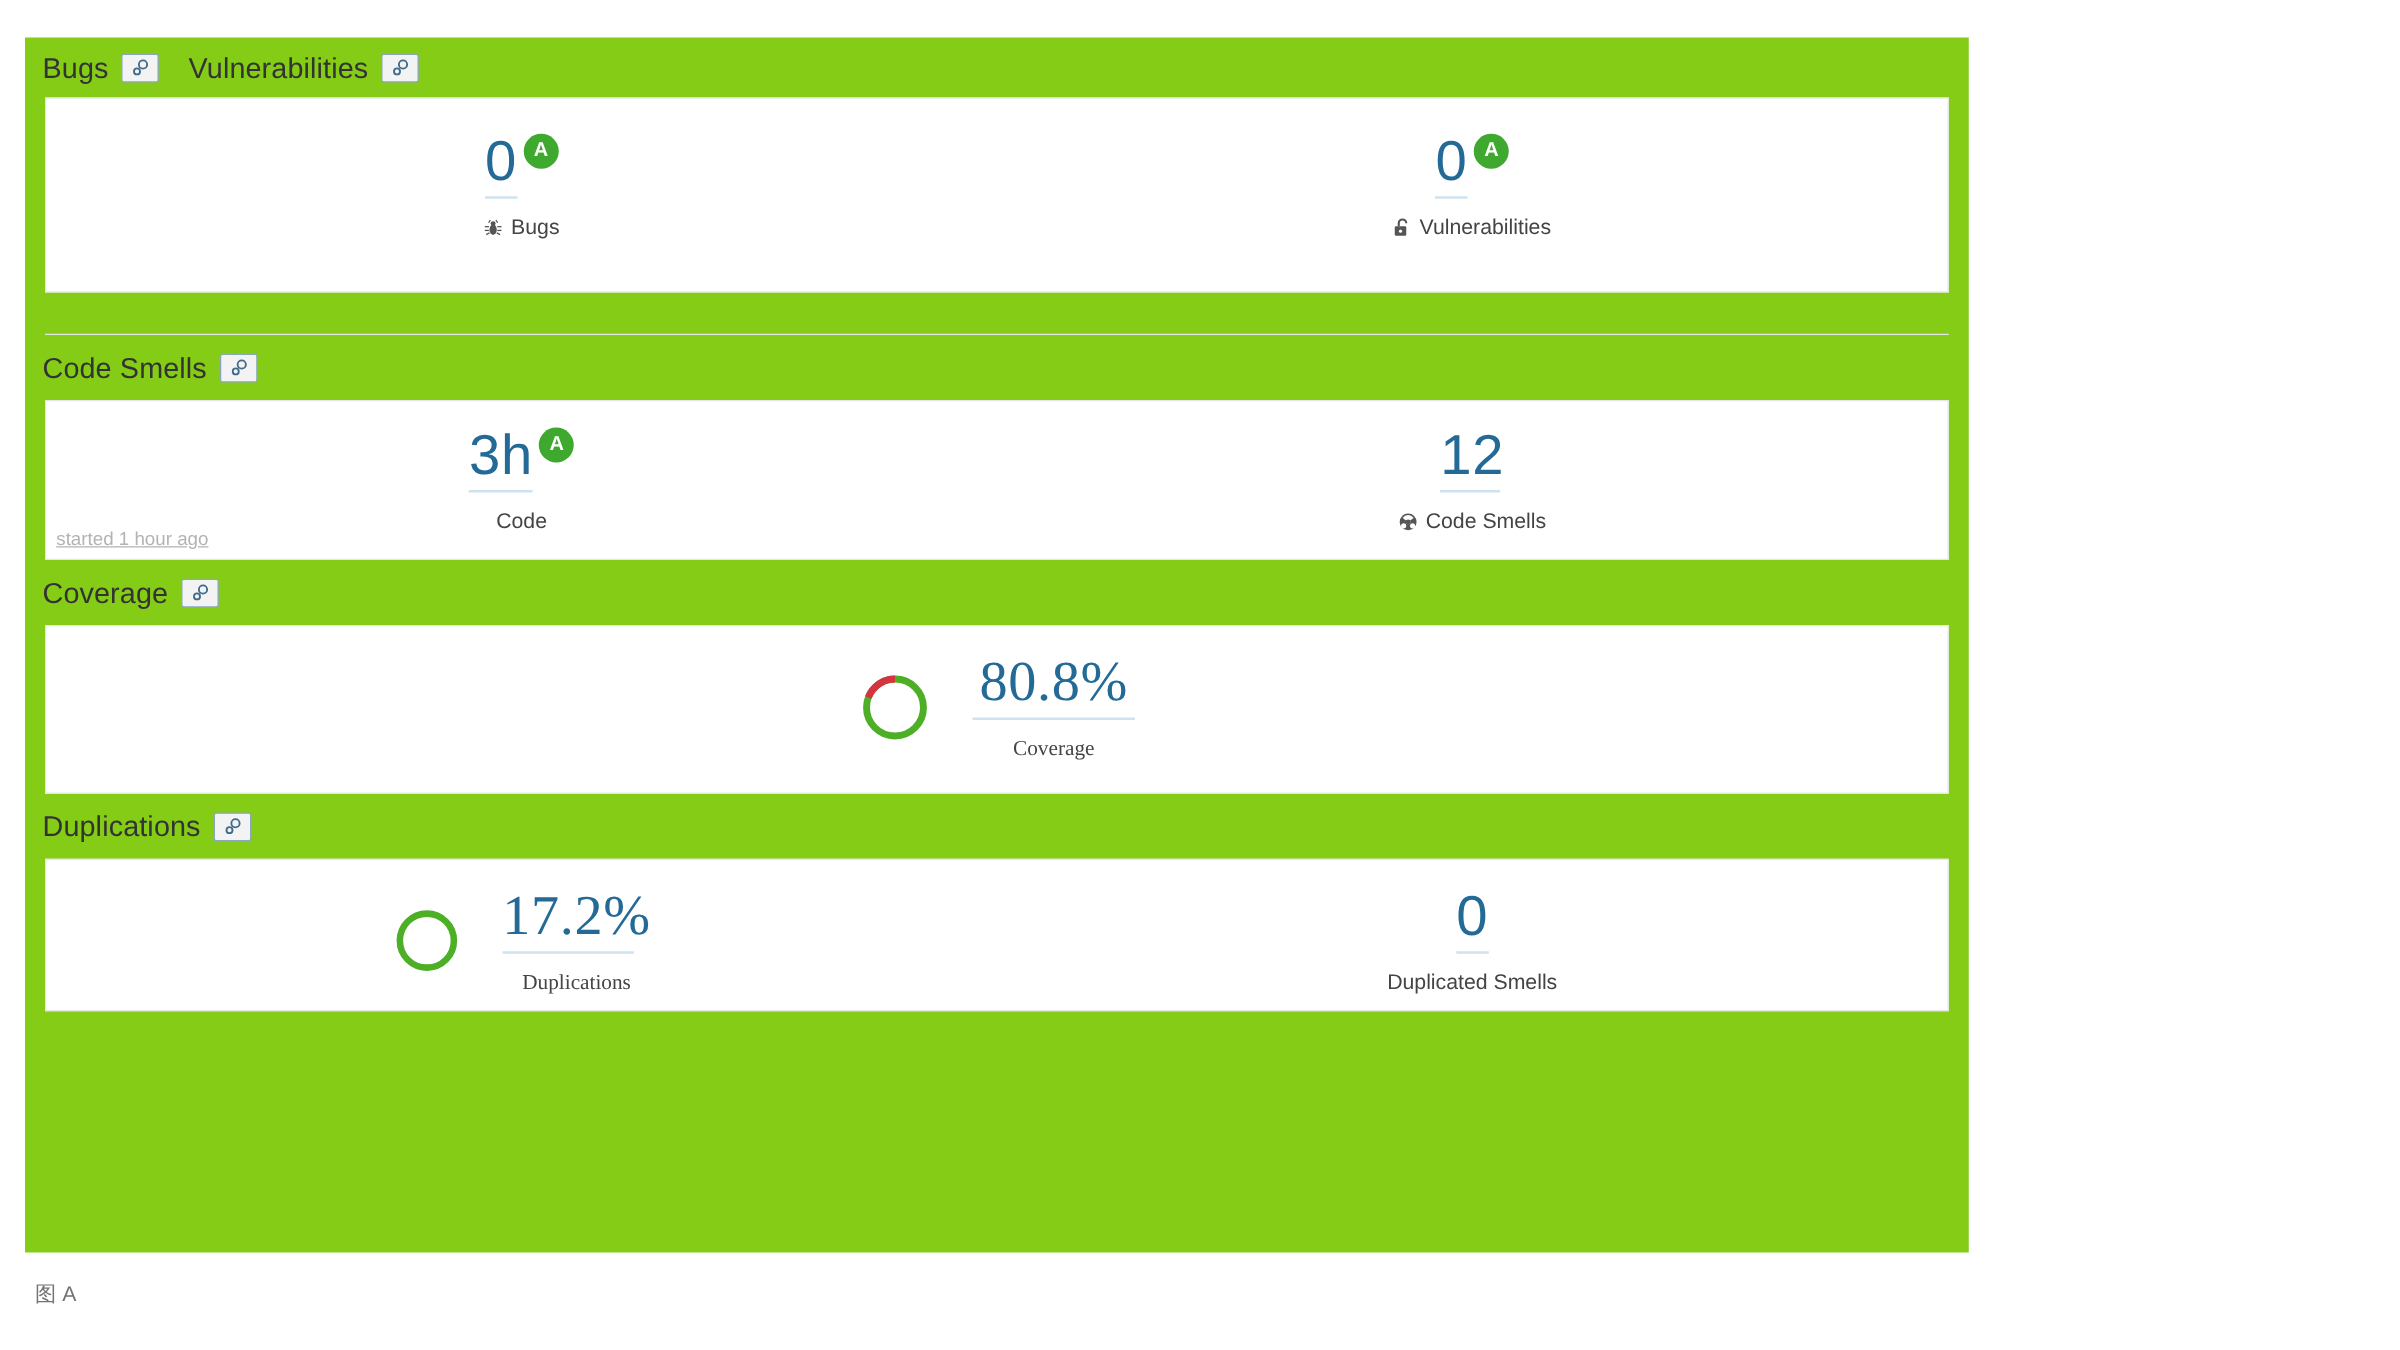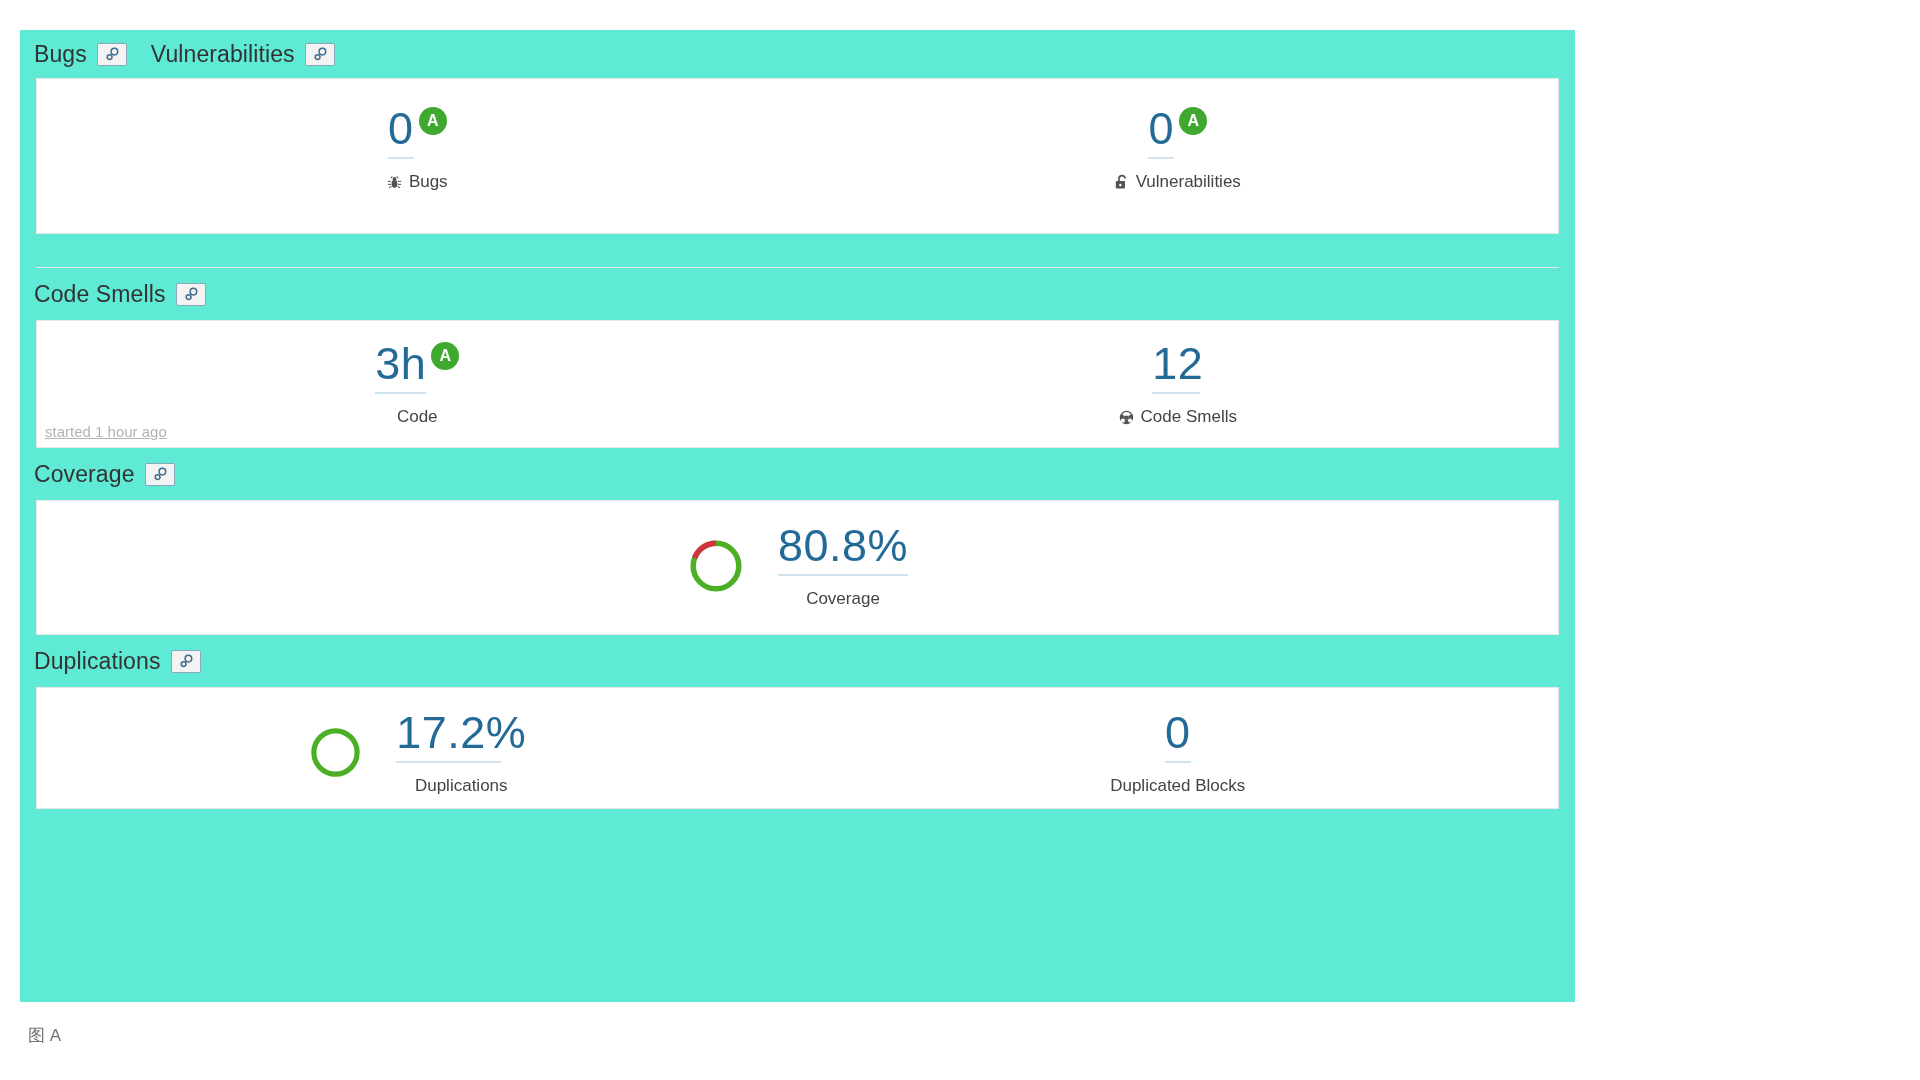"Bugs" .overview-panel { background: #5eead4 -> #84cc16 }
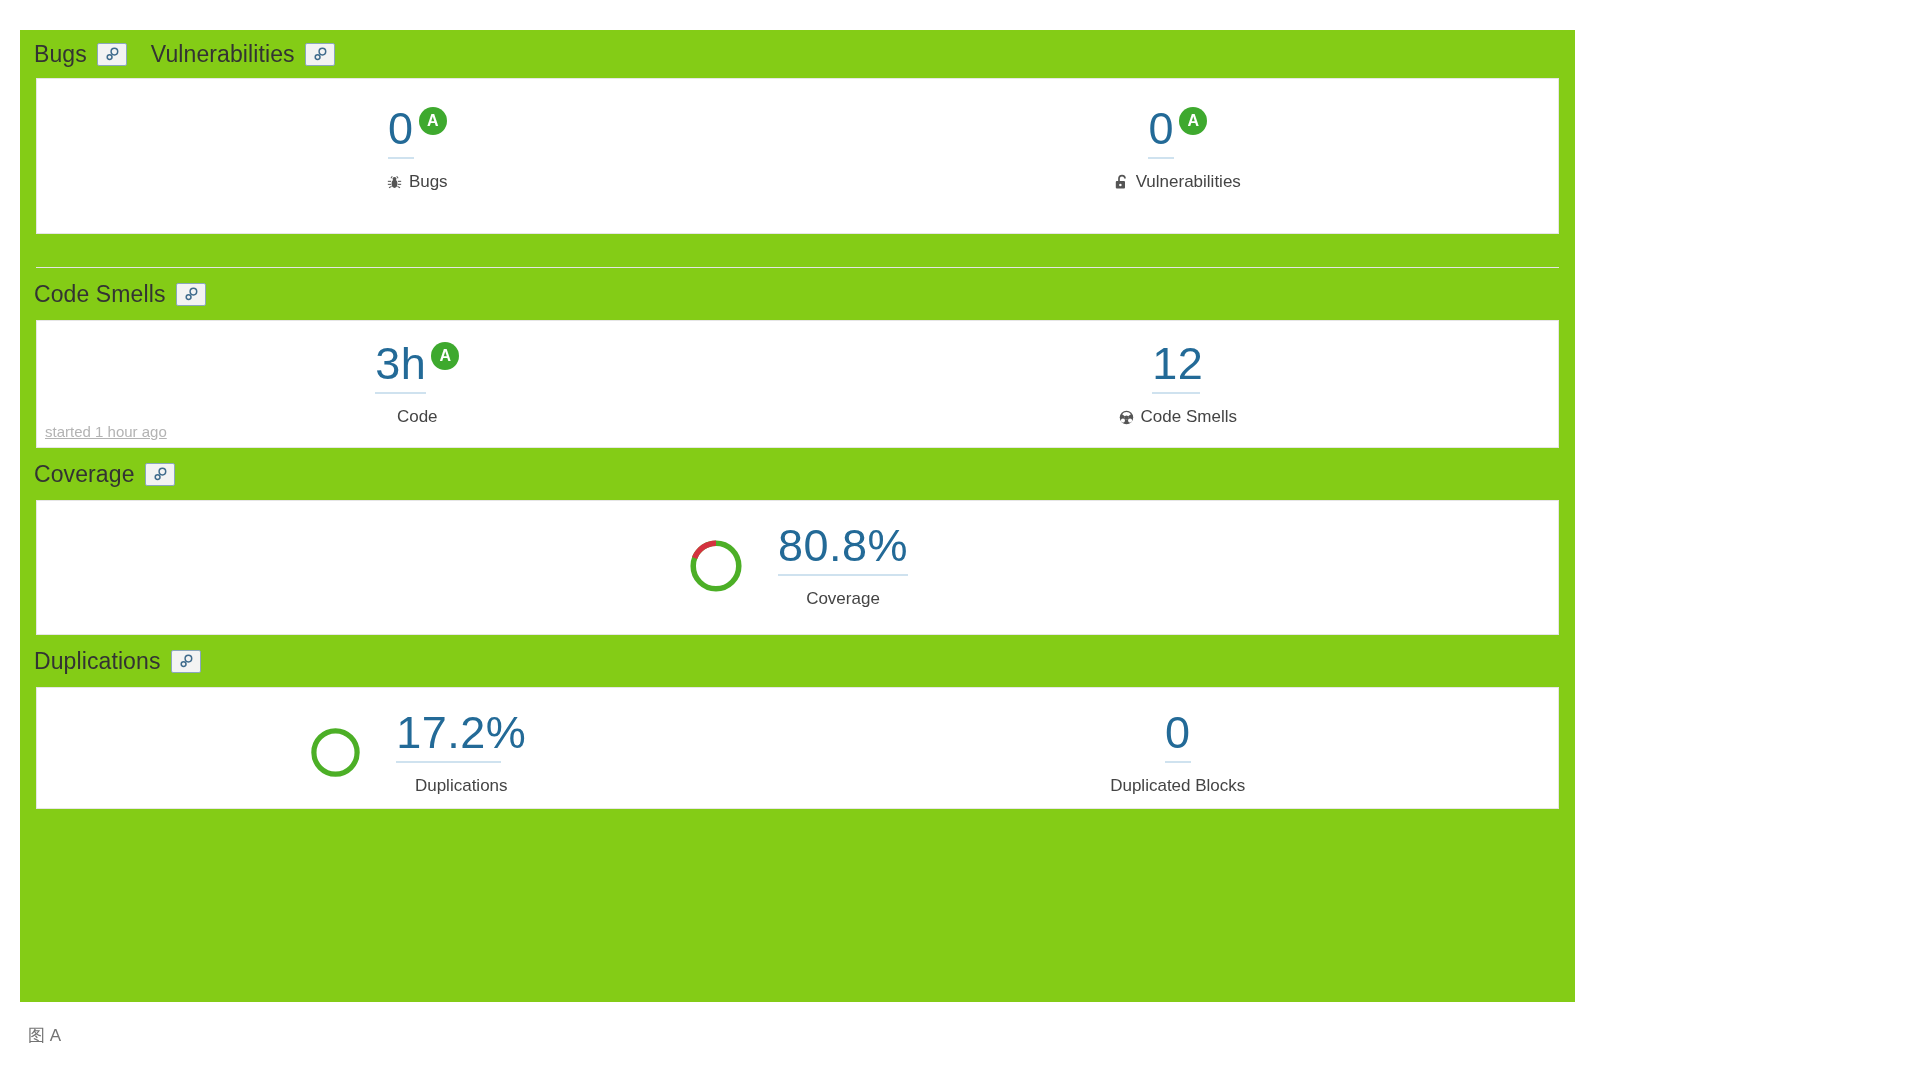"80.8%" .donut-cluster { font-family: none -> Liberation Serif, serif }
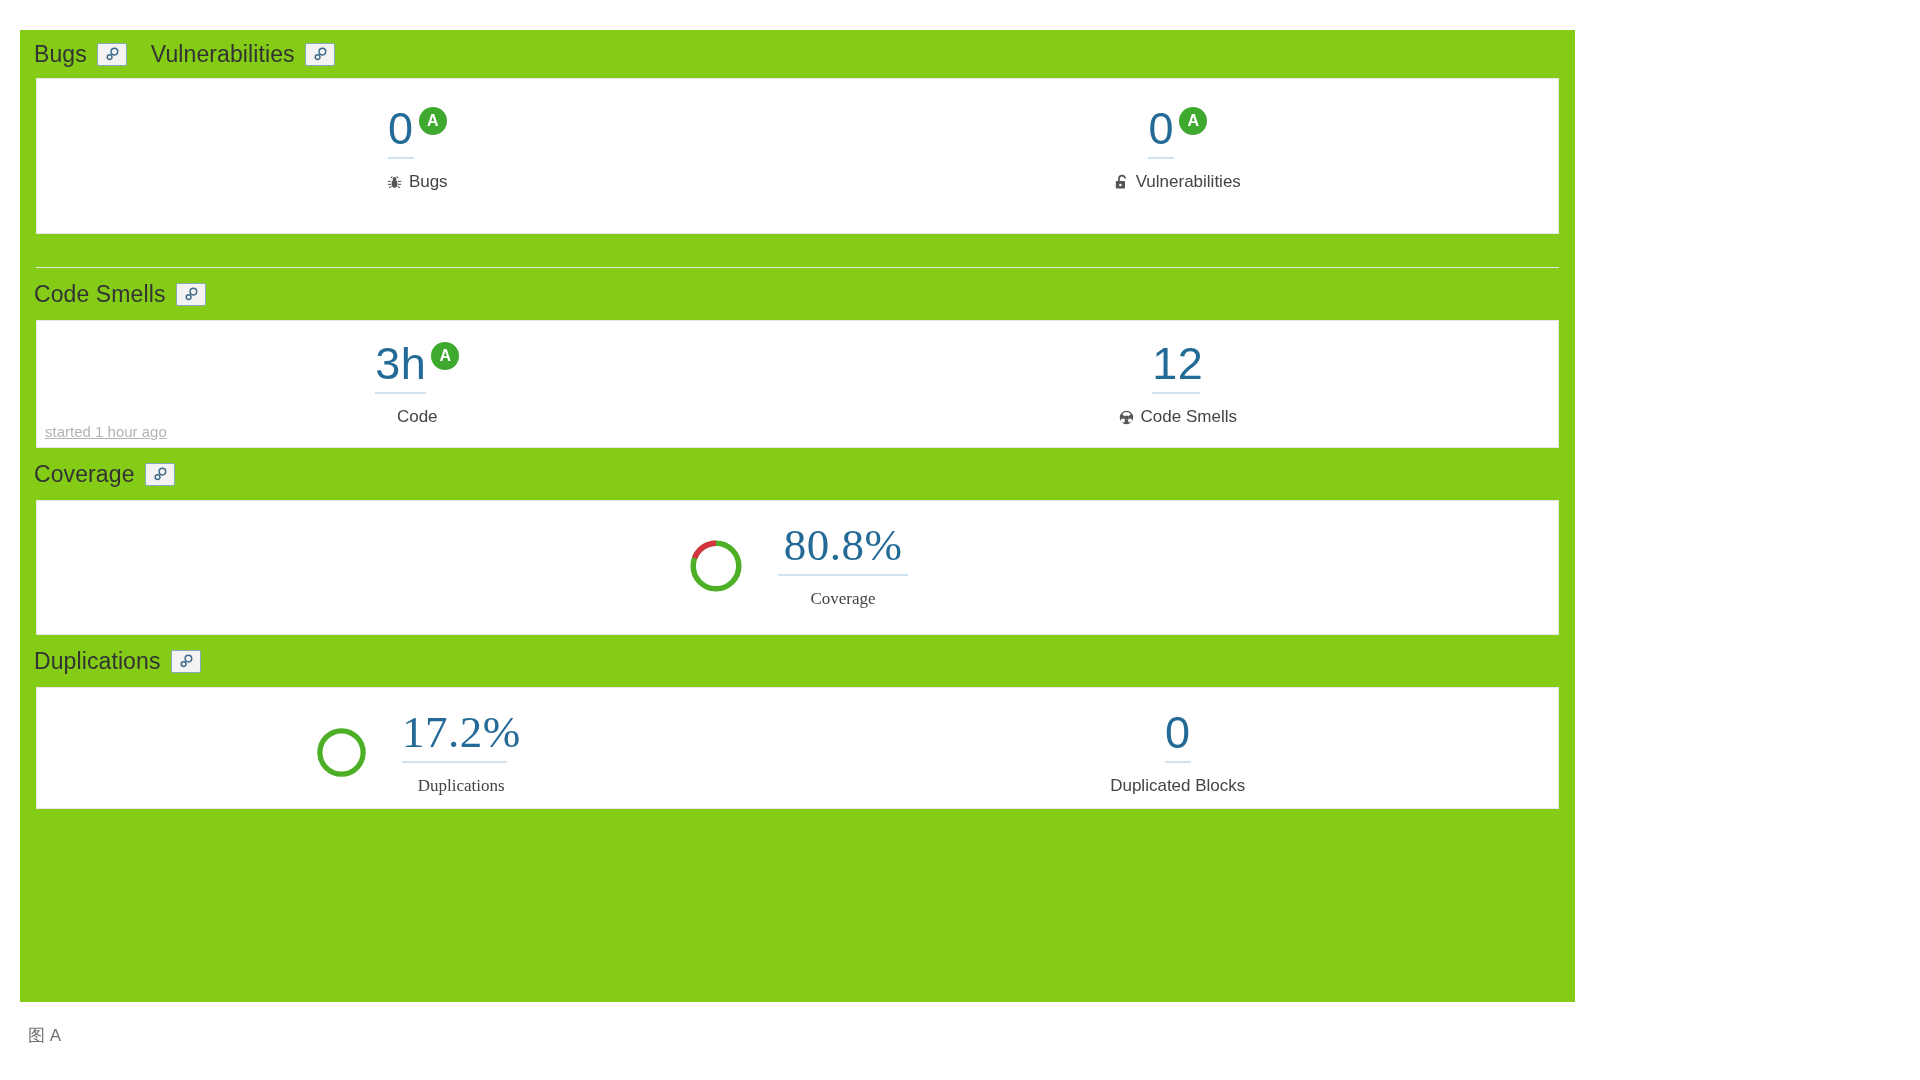"Duplicated Blocks" span { text: Blocks -> Smells }
